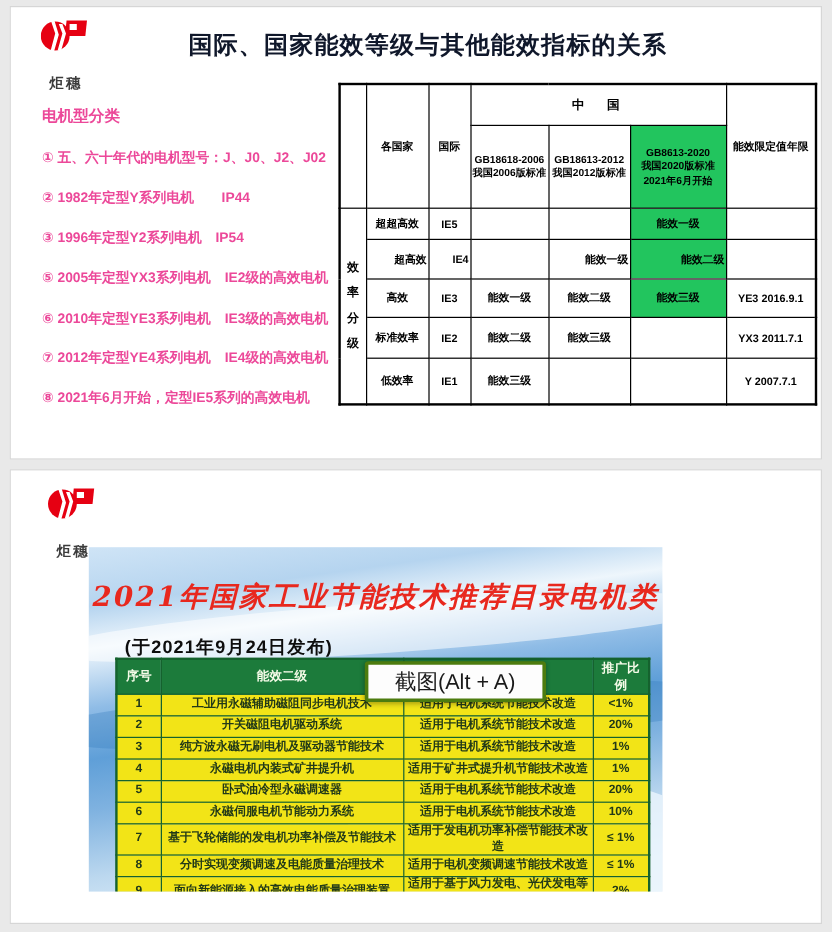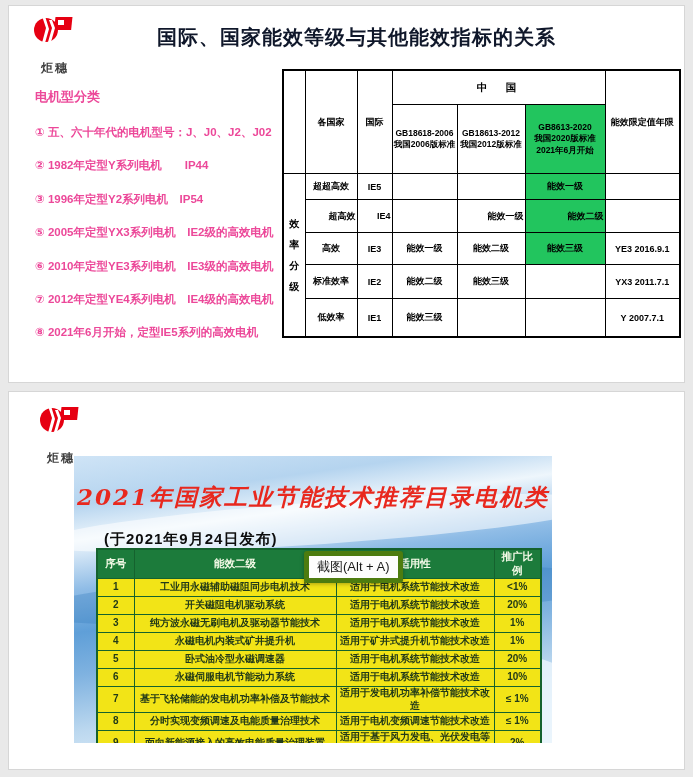"截图(Alt + A)" .snip-tip { border: 5px solid #4d7c0f -> 3px solid #4d7c0f; font-size: 13px -> 18px; padding: 2px 8px -> 2px 22px }
